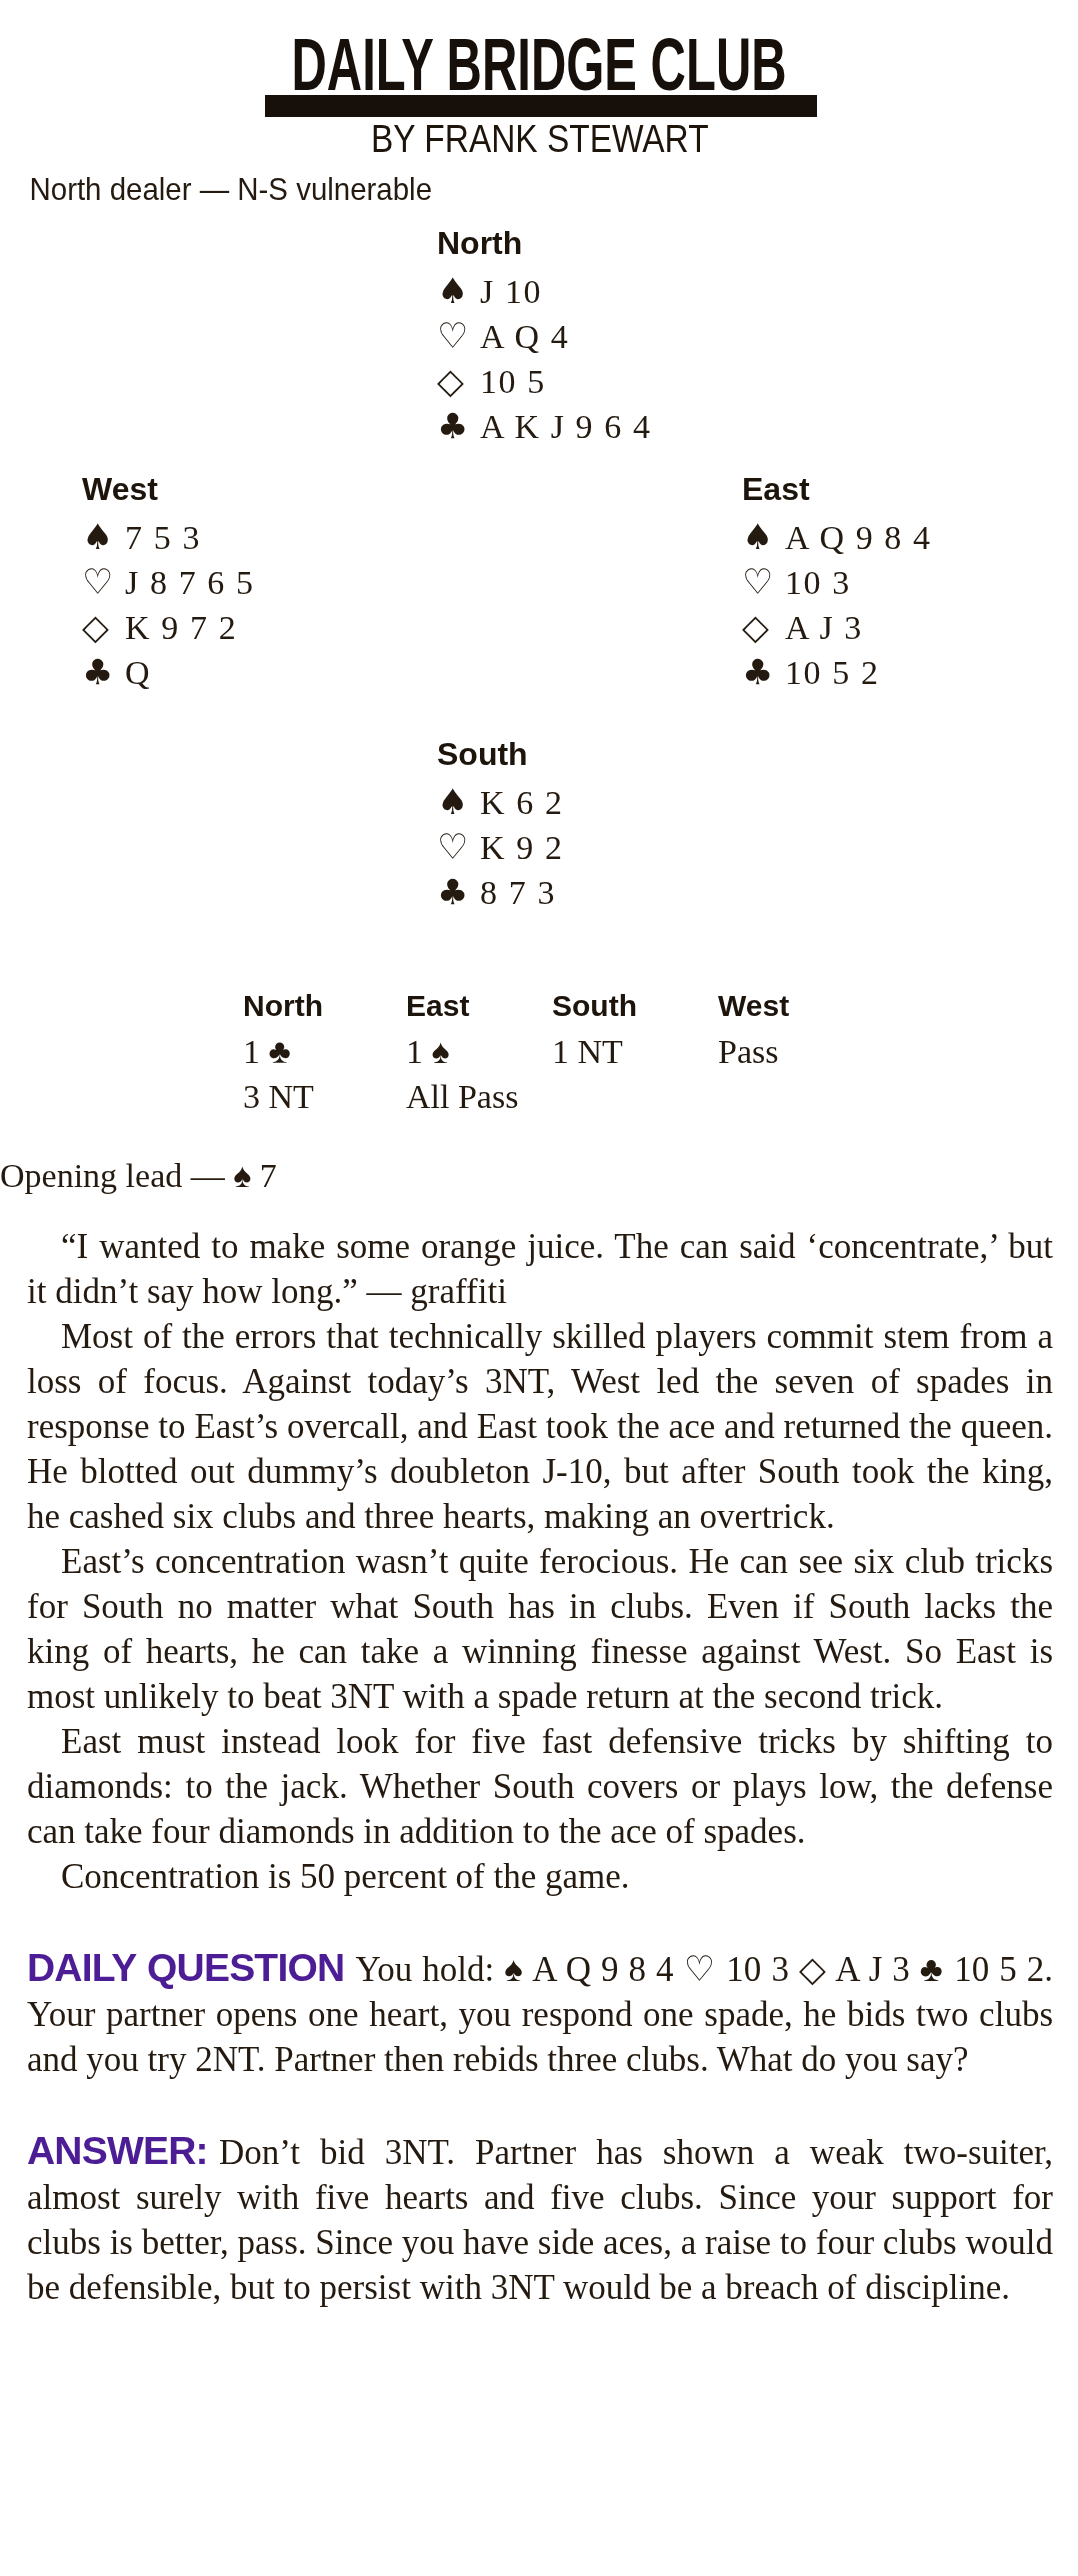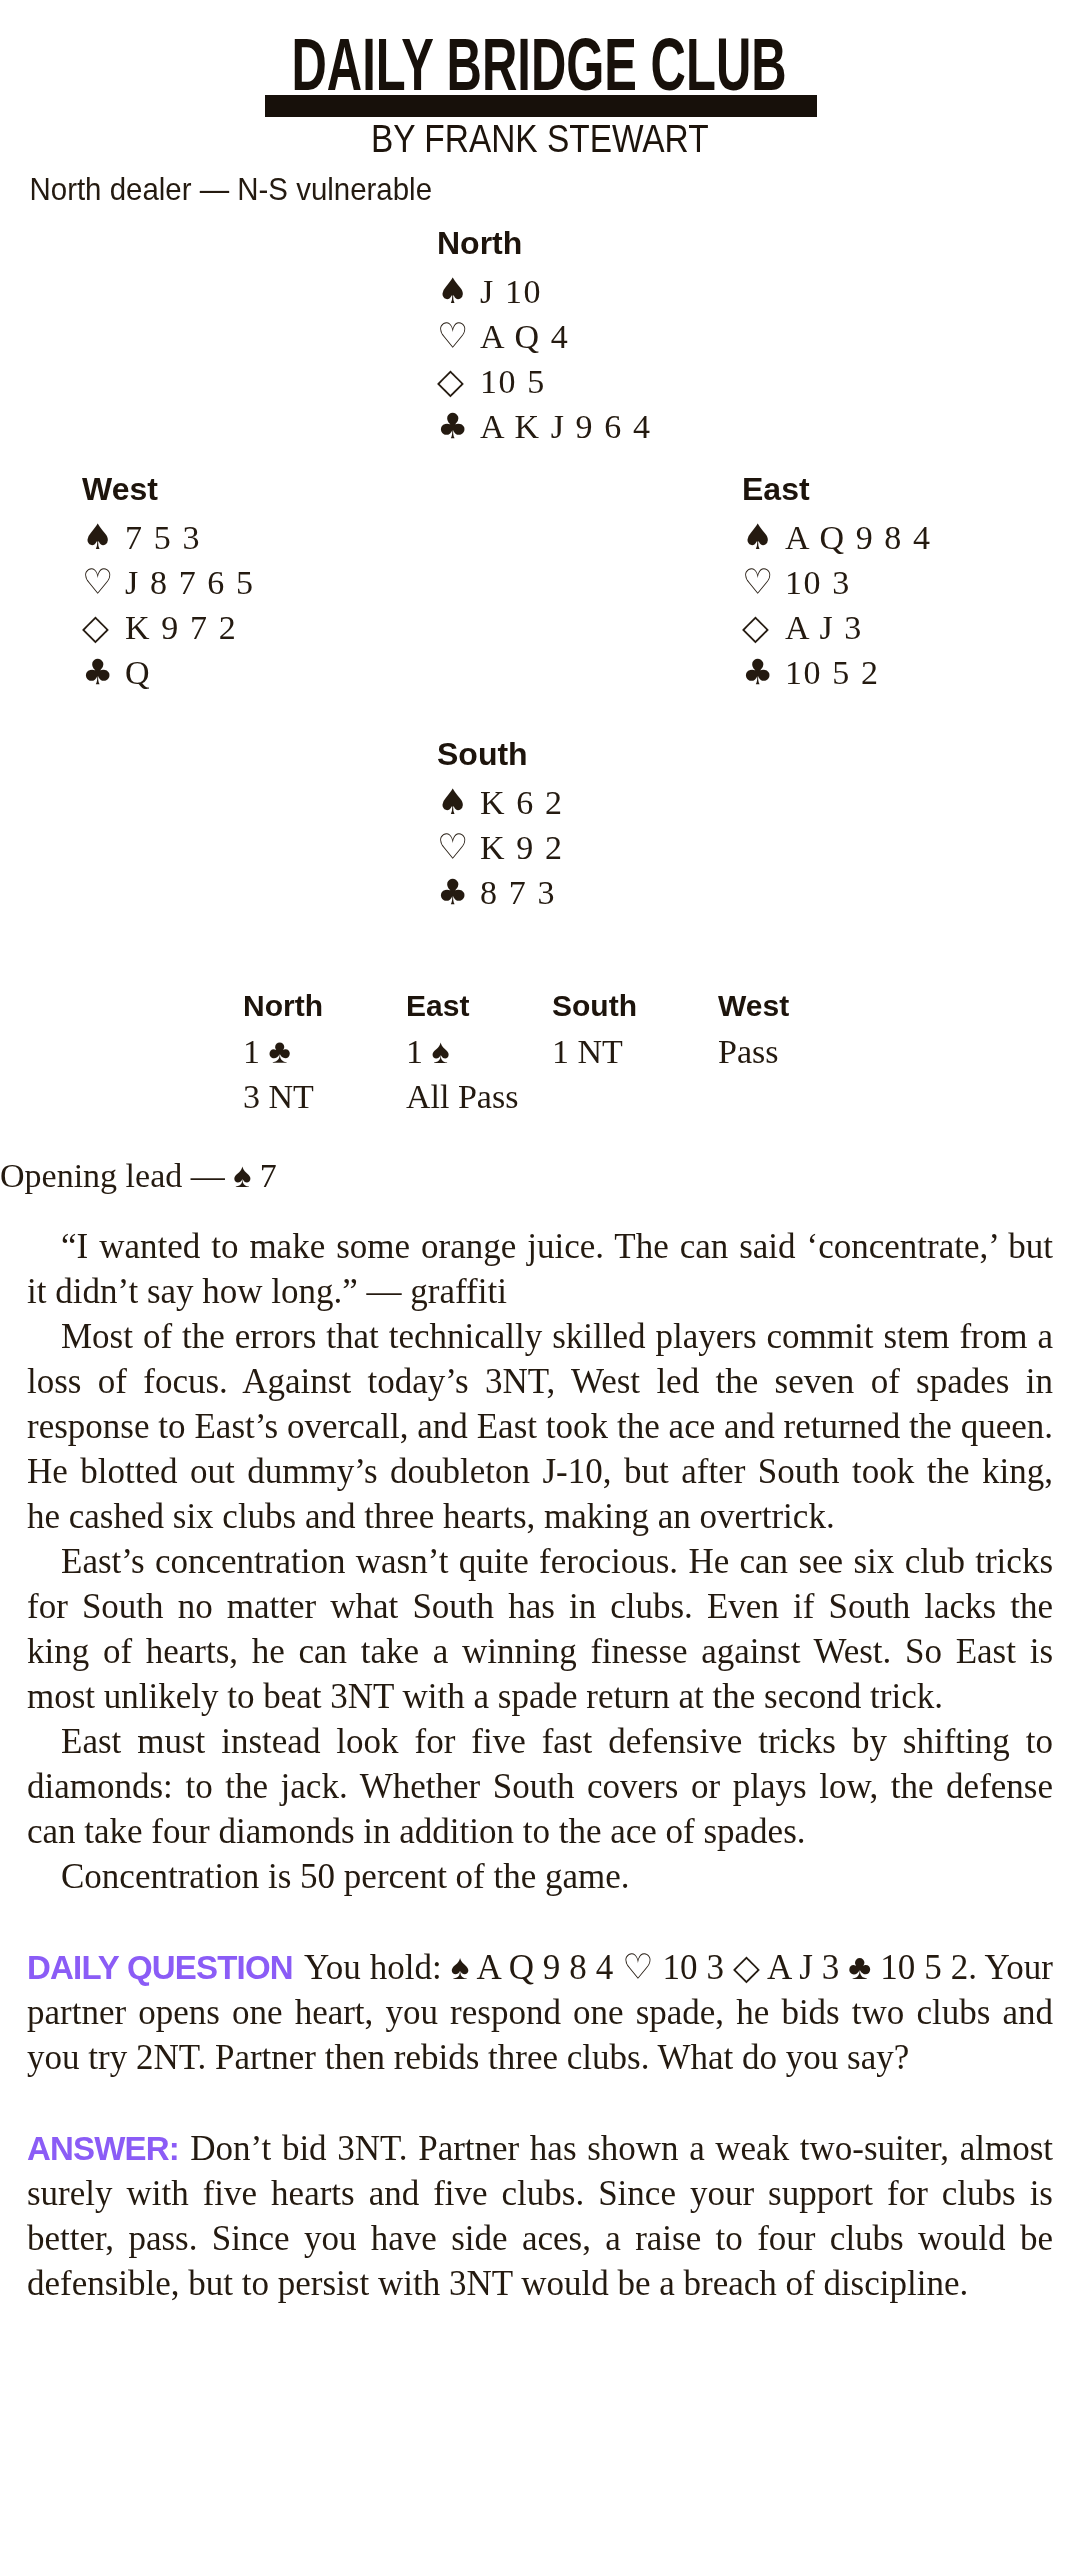"DAILY QUESTION" .qlabel { color: #8b5cf6 -> #4c1d95; font-size: 33px -> 39px }
